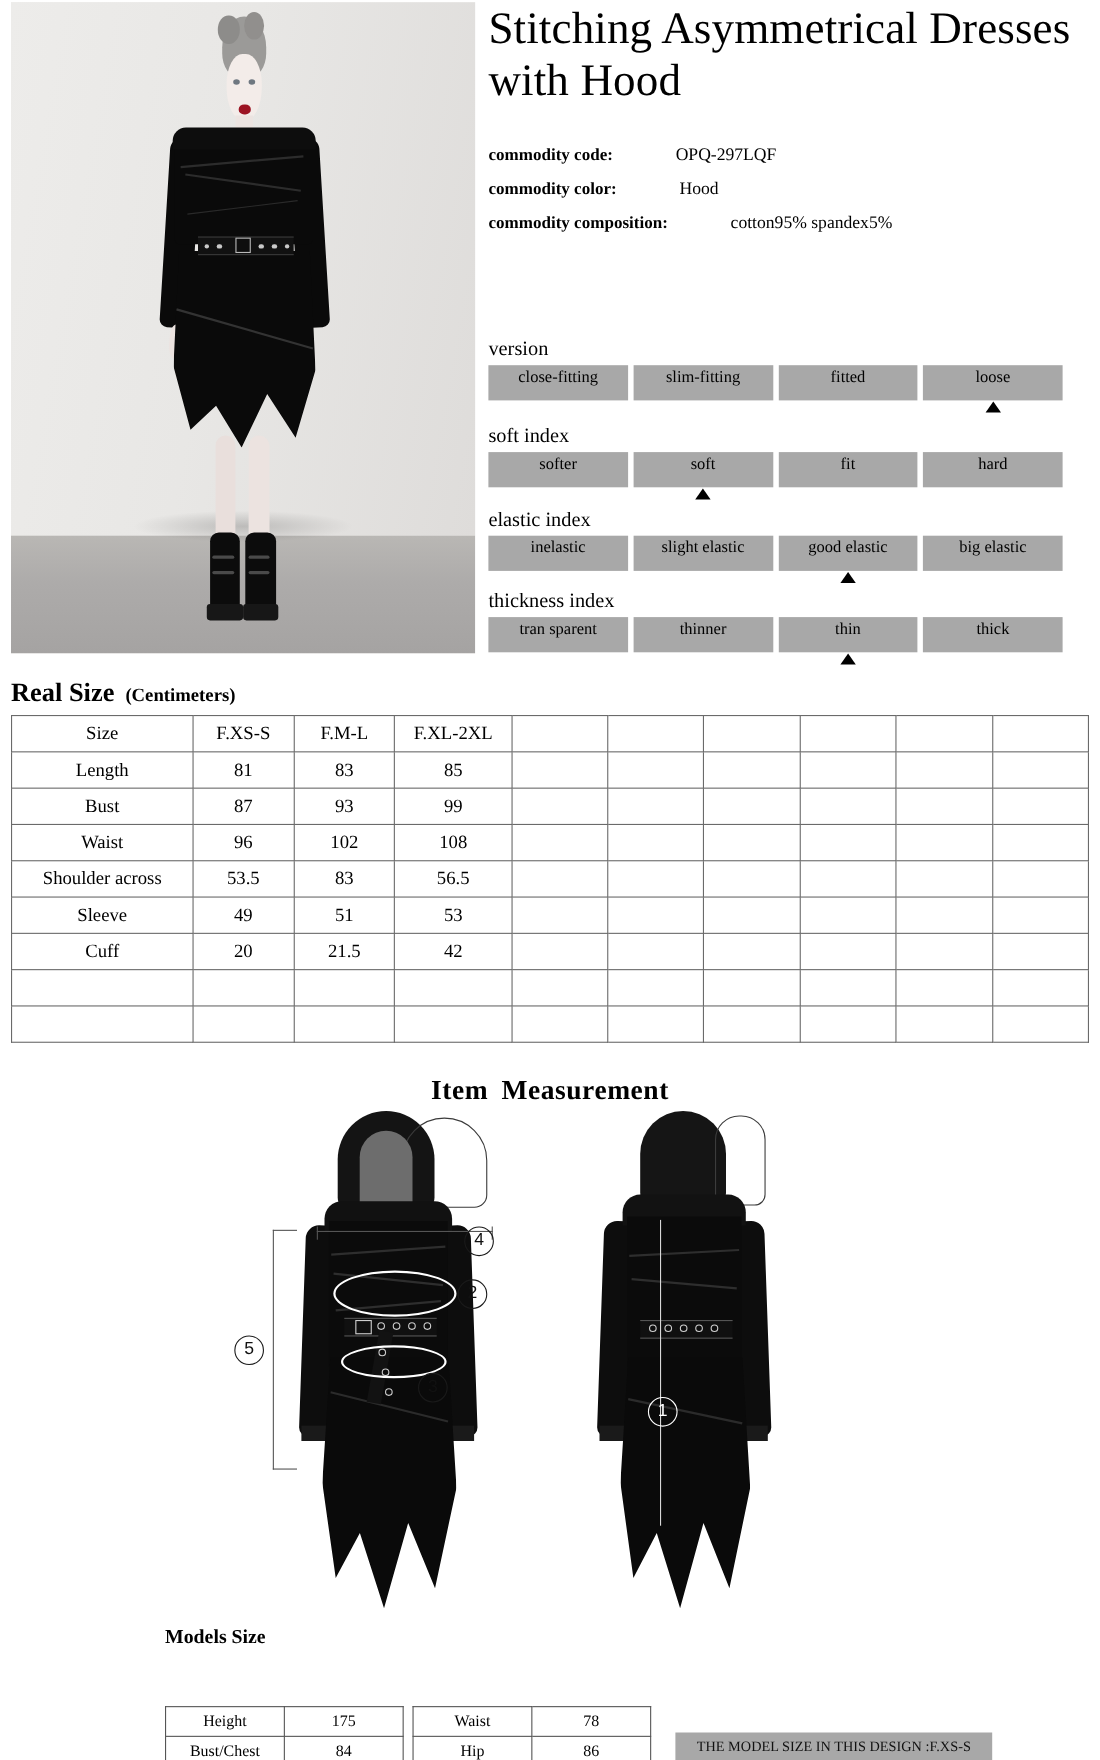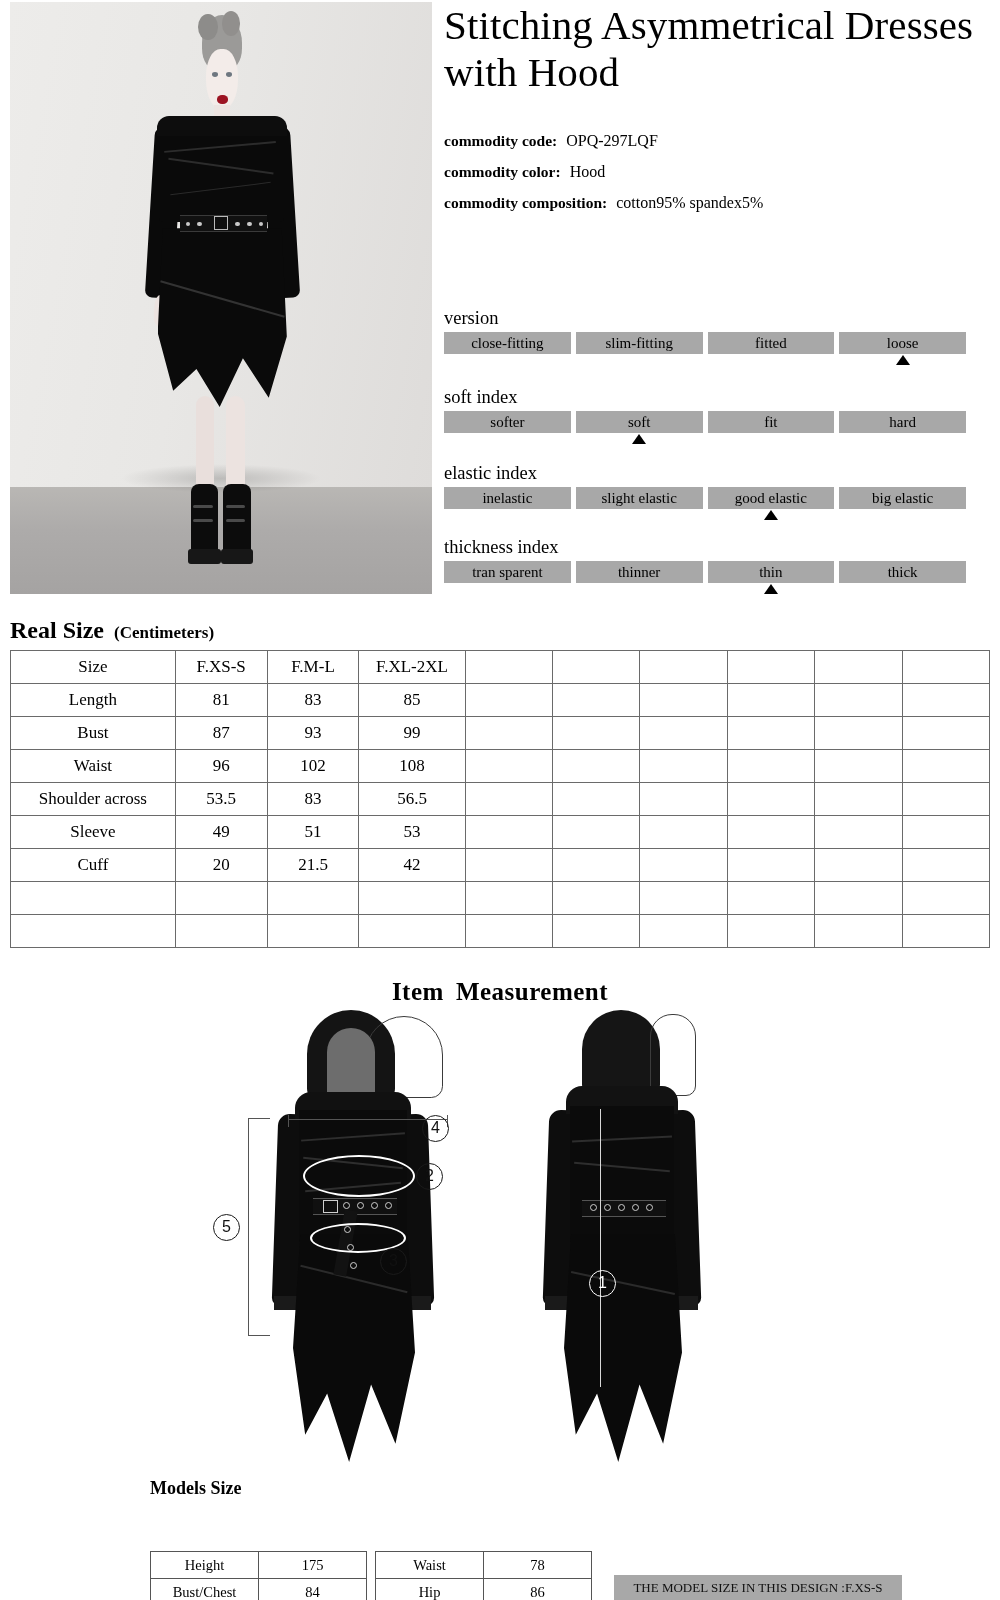"commodity code:" .meta-row { gap: none -> 48px }
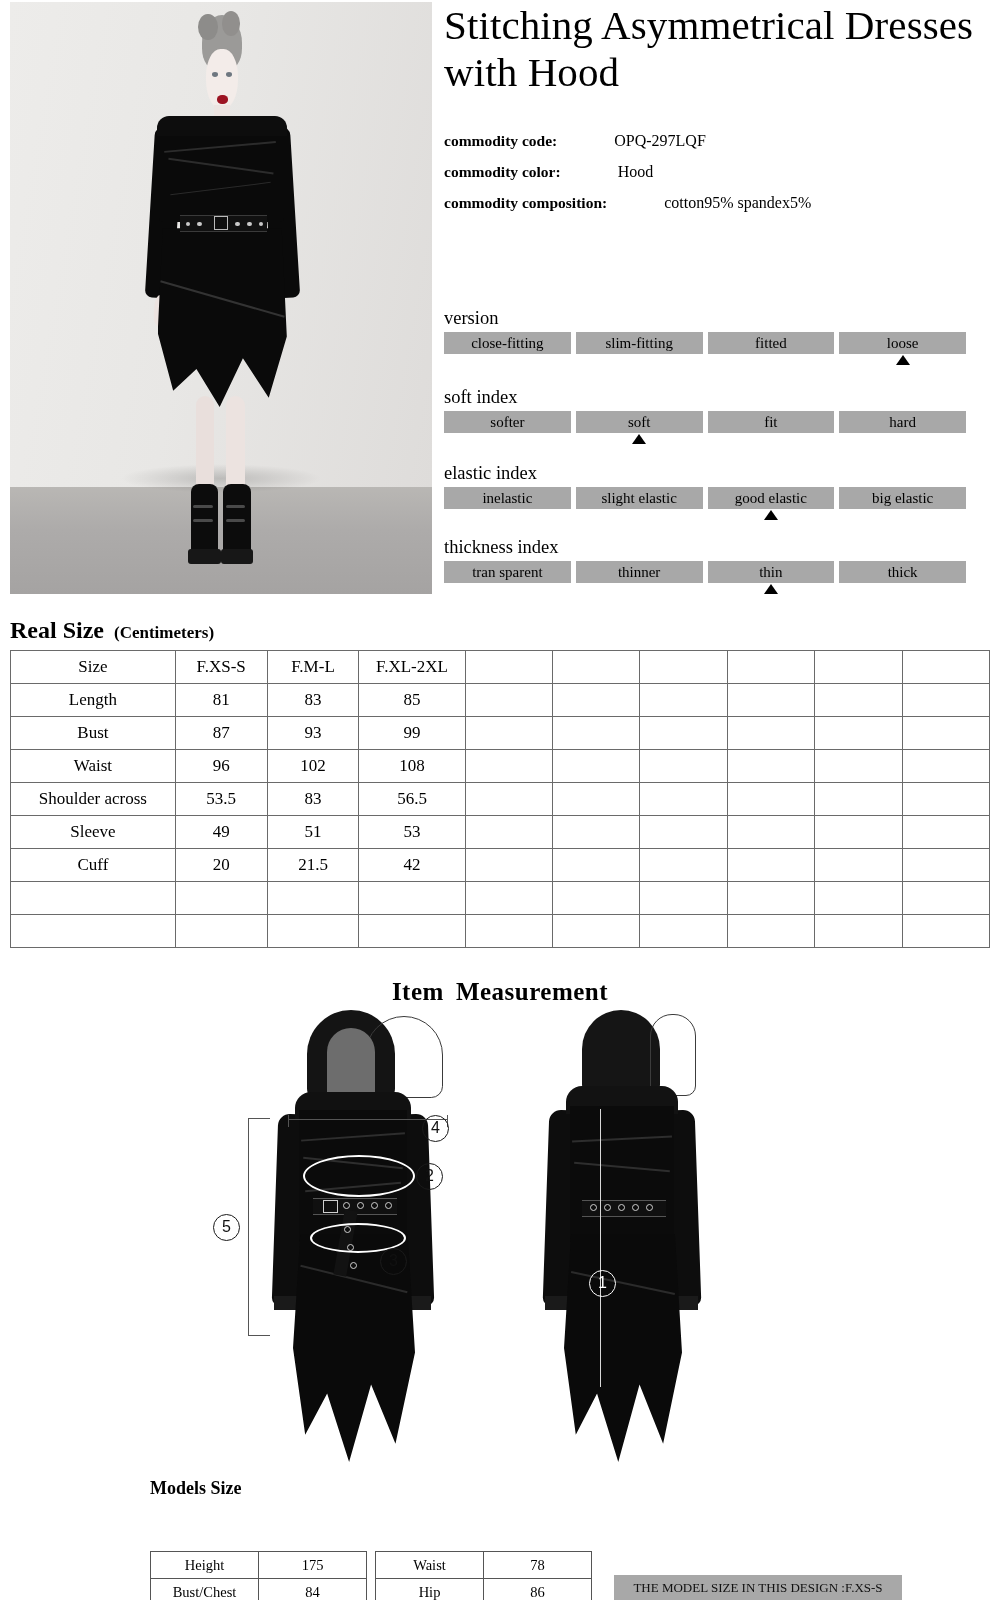"close-fitting" .idx-cell { height: 22px -> 32px }
